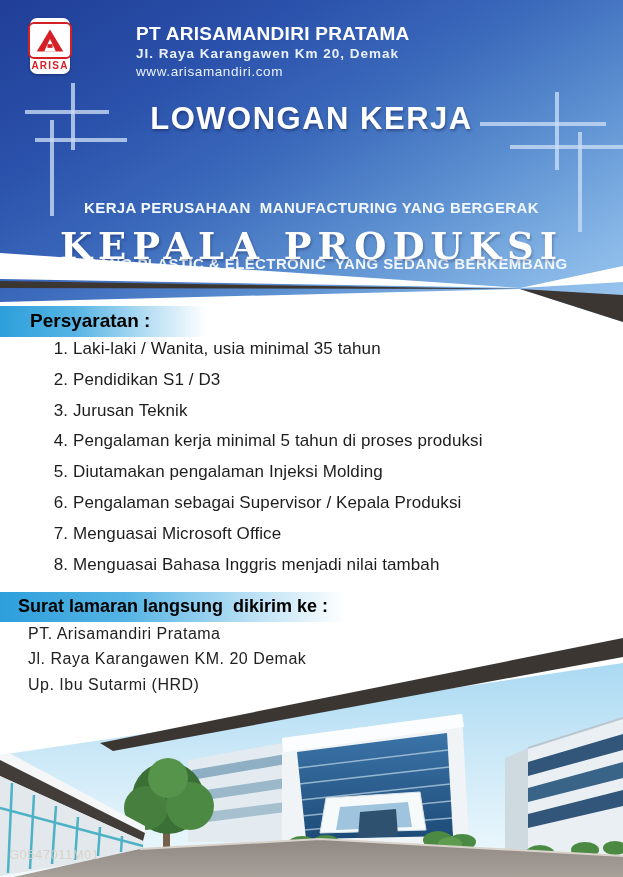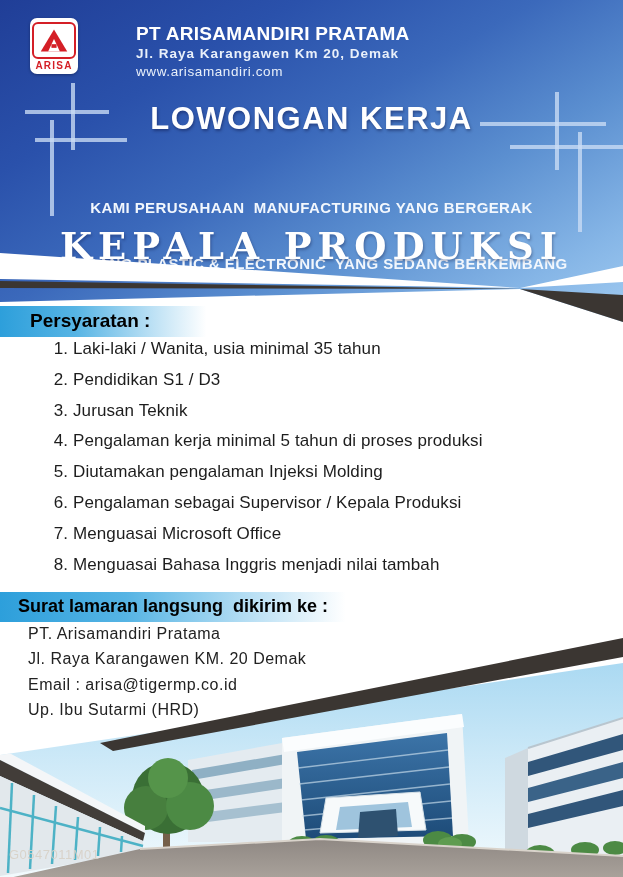"ARISA" .logo { width: 48px -> 40px }
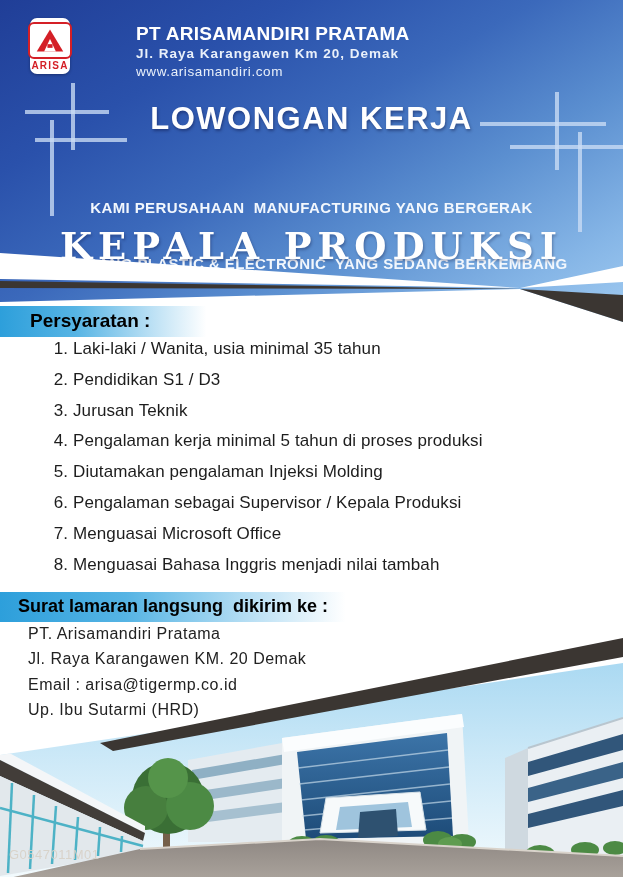"KAMI PERUSAHAAN MANUFACTURING YANG" div { text: KAMI -> KERJA }
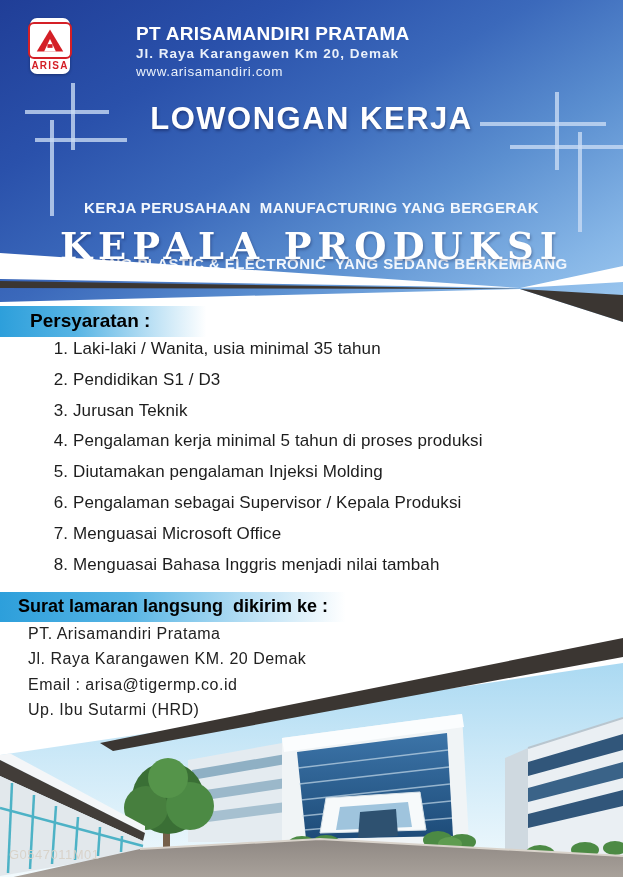"Email : arisa@tigermp.co.id" div { html: <div>Email : arisa@tigermp.co.id</div> -> none }
